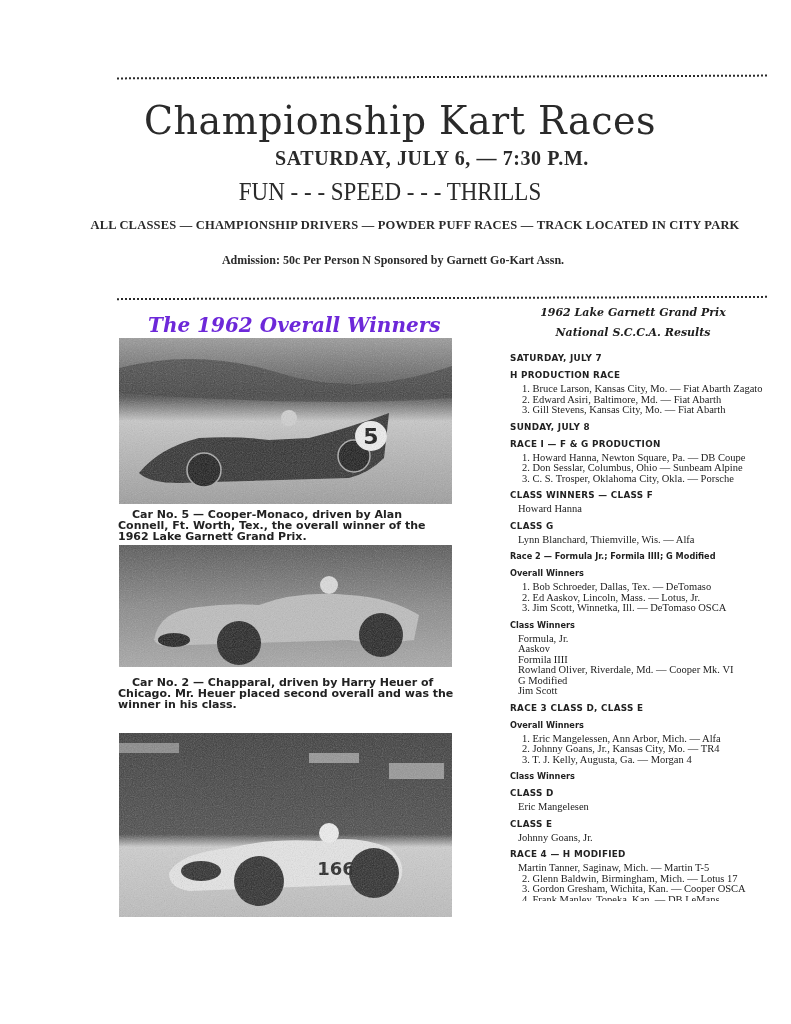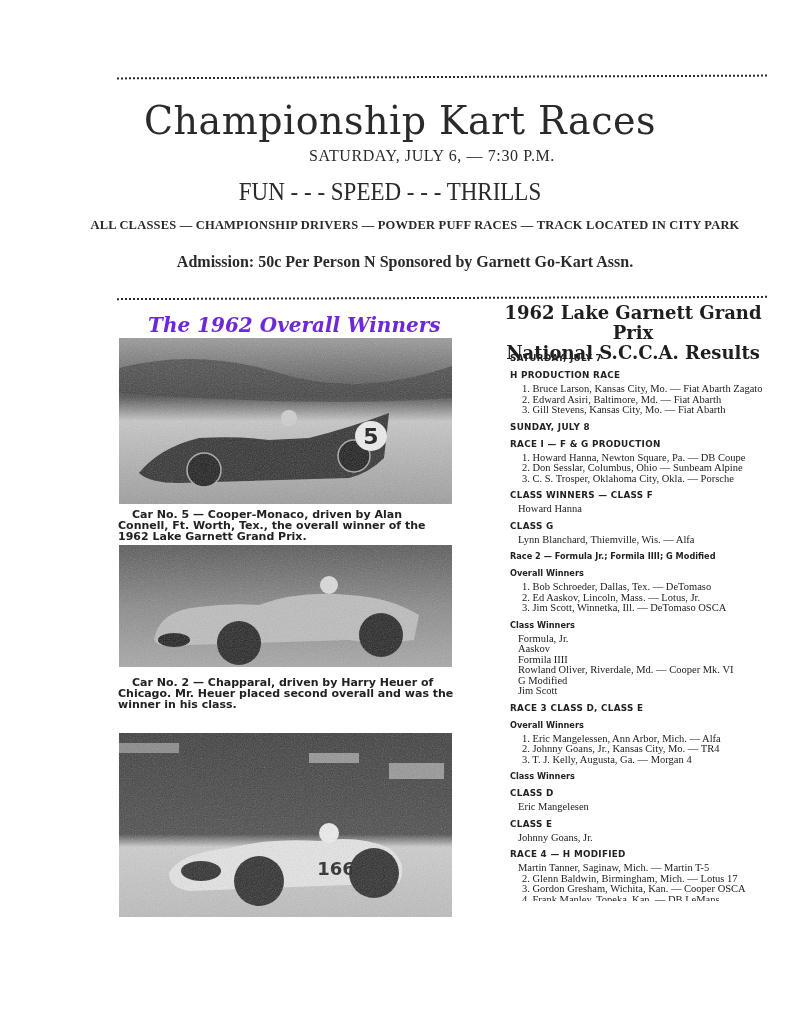"SATURDAY, JULY 6, — 7:30" #date-line { font-size: 16px -> 20px; font-weight: normal -> bold }
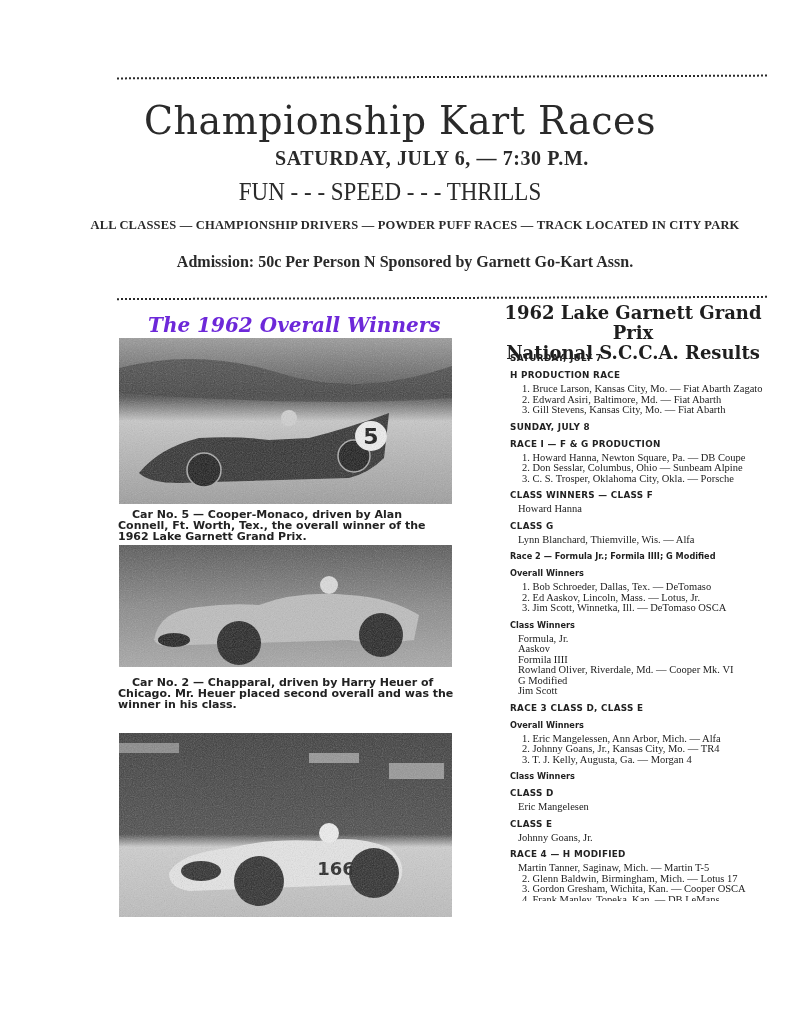"Admission: 50c Per Person N" #admission { font-size: 16px -> 12px; left: 55px -> 43px }
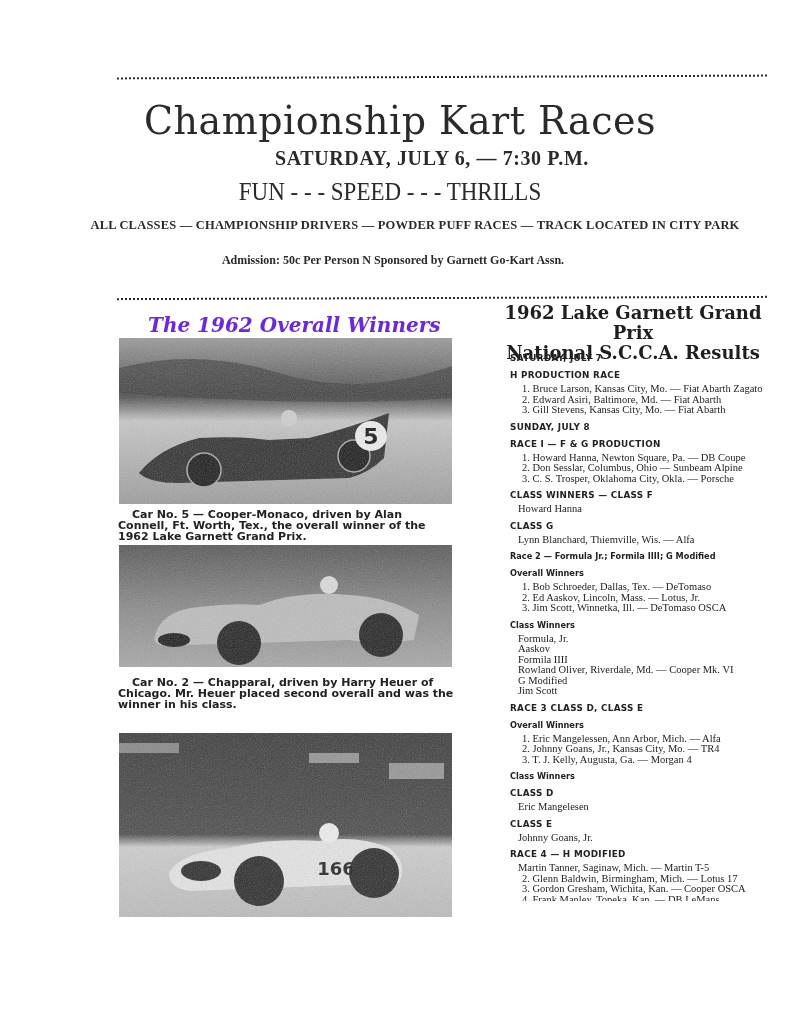"1962 Lake Garnett Grand Prix" #right-heading { font-size: 18px -> 11px; font-style: none -> italic }
